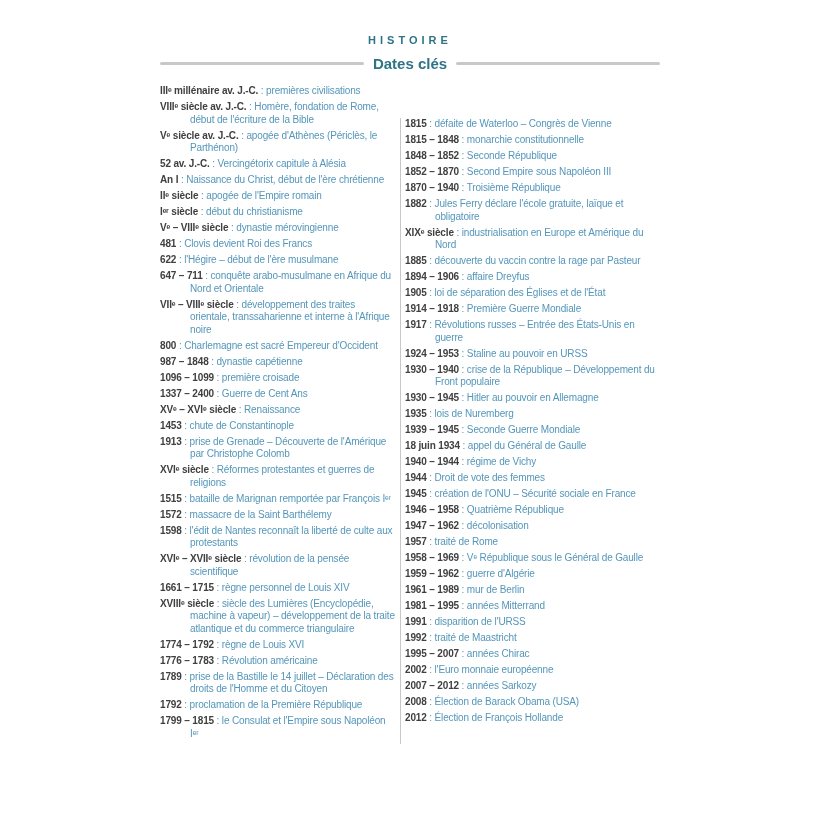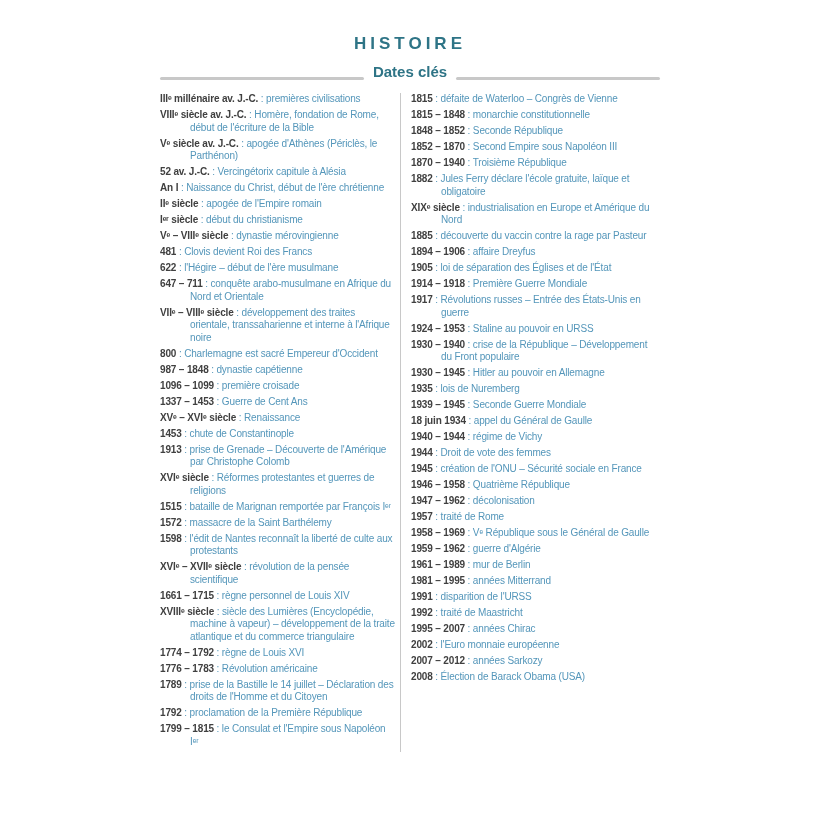"HISTOIRE" .title { font-size: 17px -> 11px }
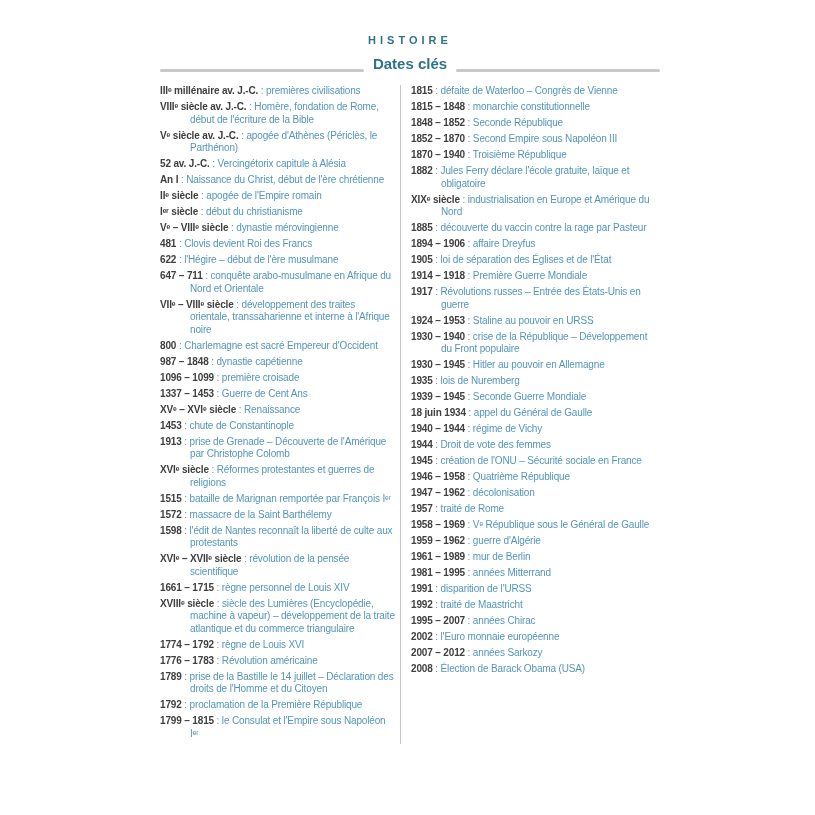"Dates clés" .subtitle-row { align-items: flex-end -> center }
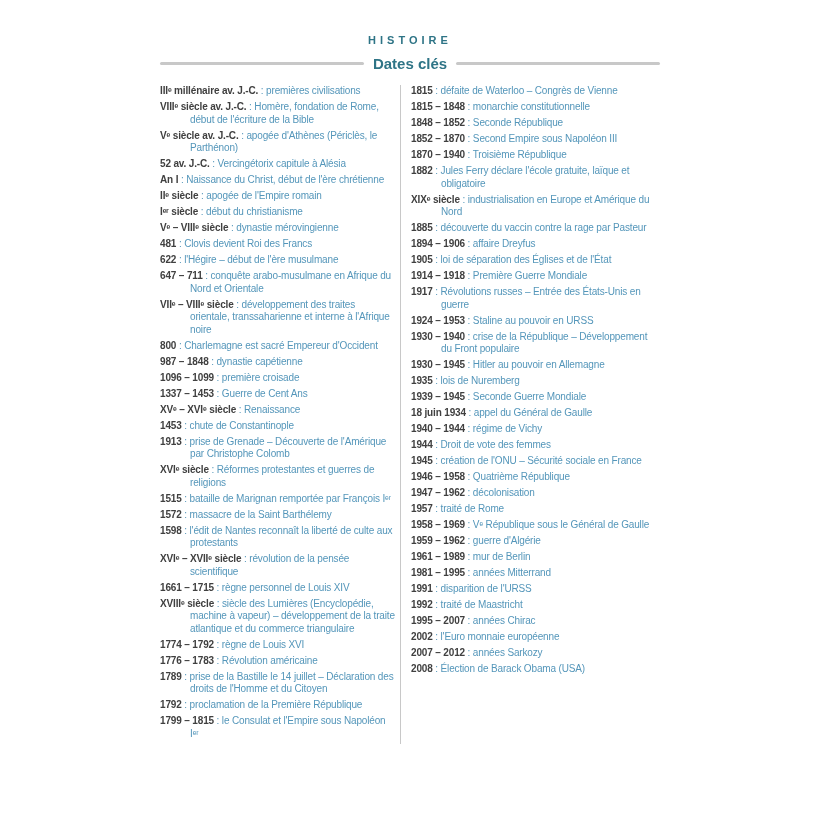"1815 : défaite de Waterloo" .col-right { margin-top: none -> 33px; padding-left: 10px -> 4px }
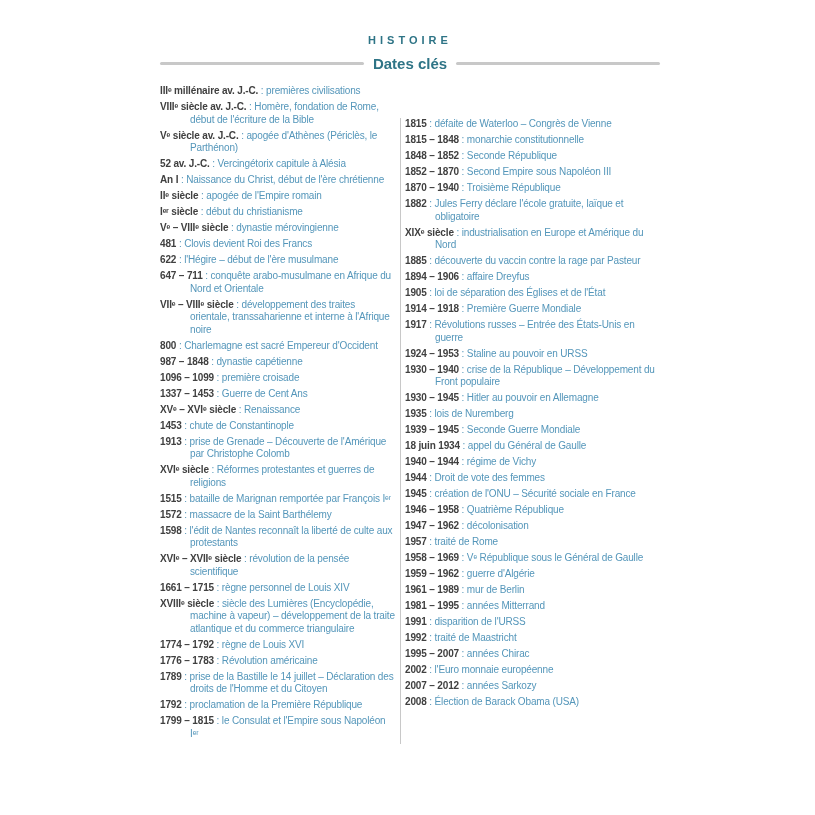"1337 – 1453" span.date { text: 1453 -> 2400 }
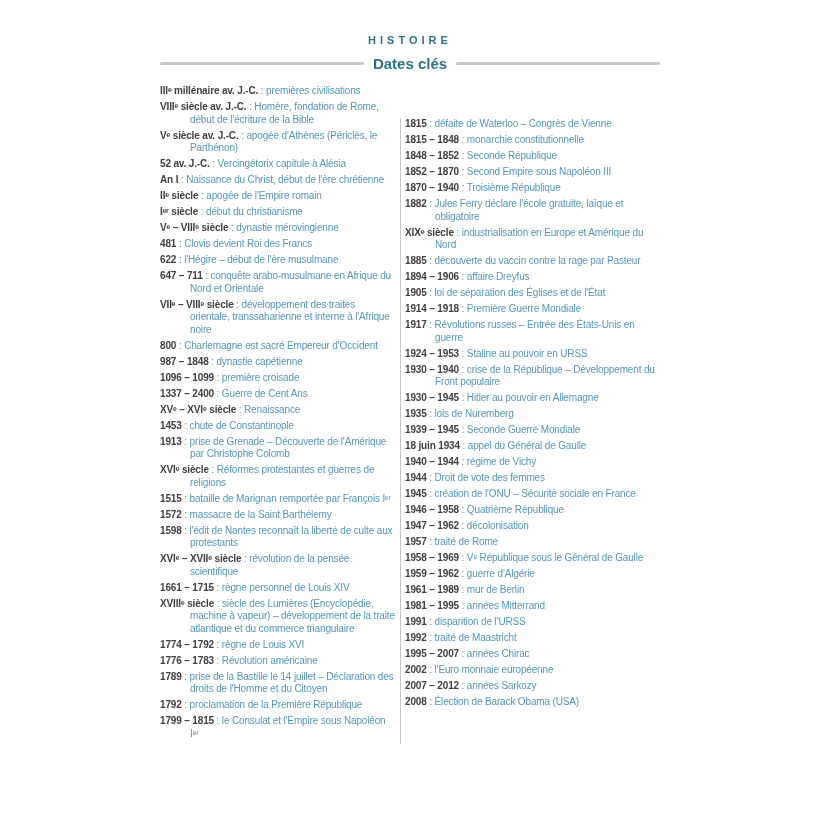"2012 : Élection de François" div.entry { html: none -> <div><span>2012</span><span> : </span><span>Élection de François Hollande</span></div> }
